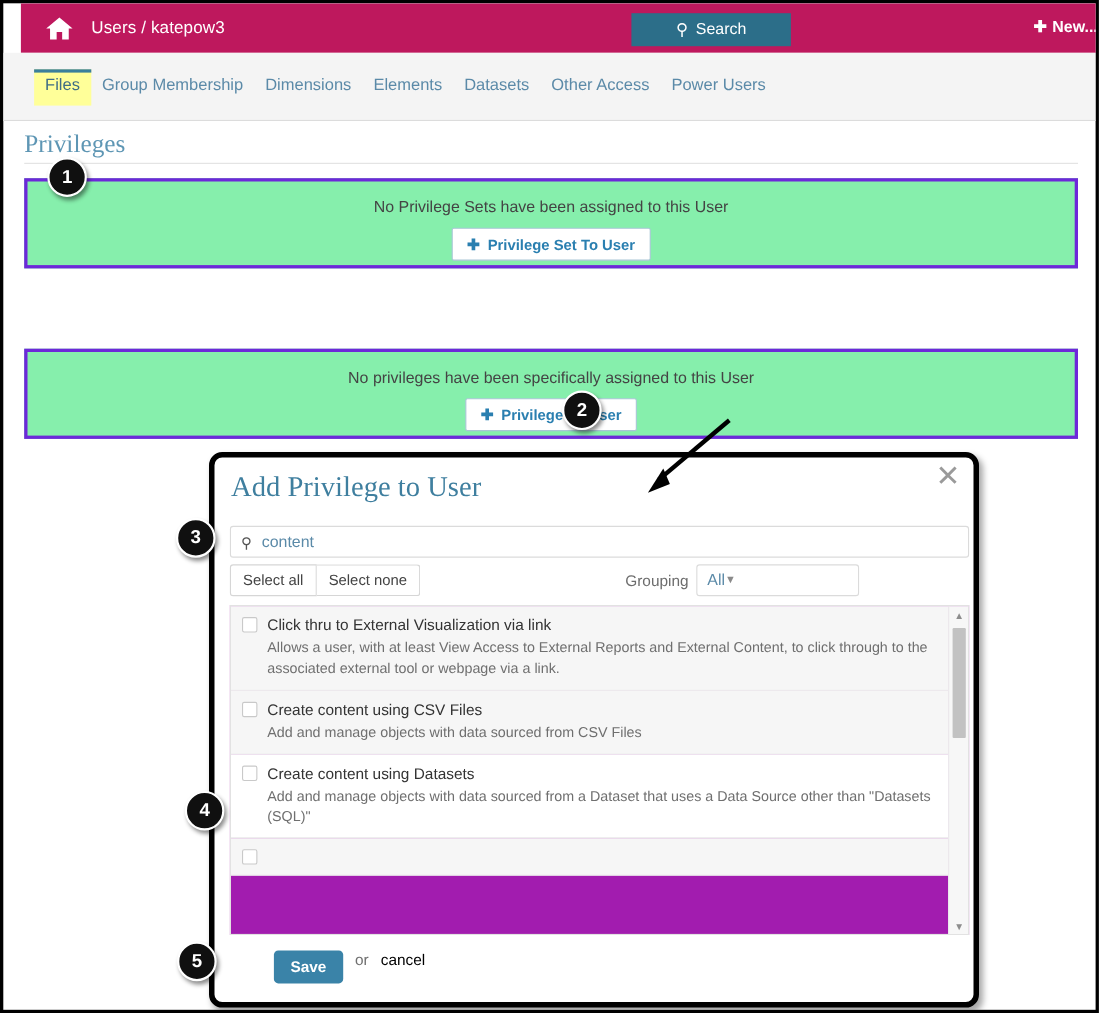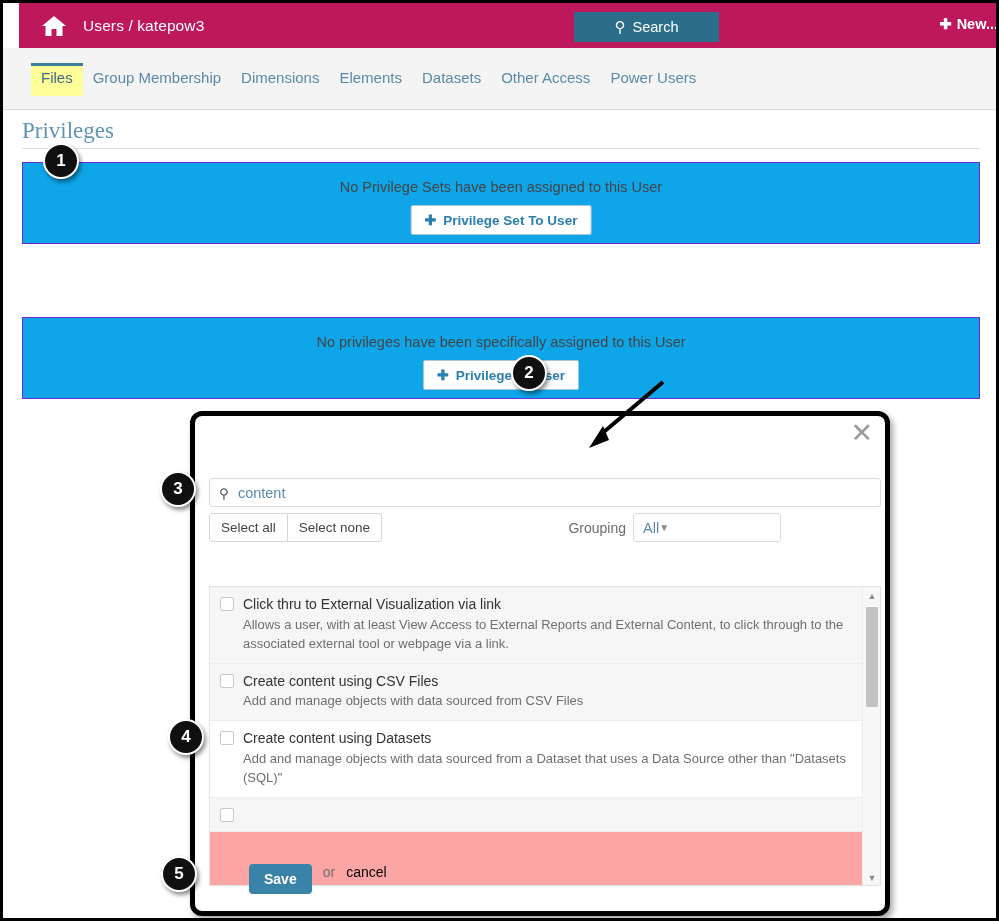"No Privilege Sets have been" .panel { background: #0ea5e9 -> #86efac; border: 1px solid #6d28d9 -> 3px solid #6d28d9 }
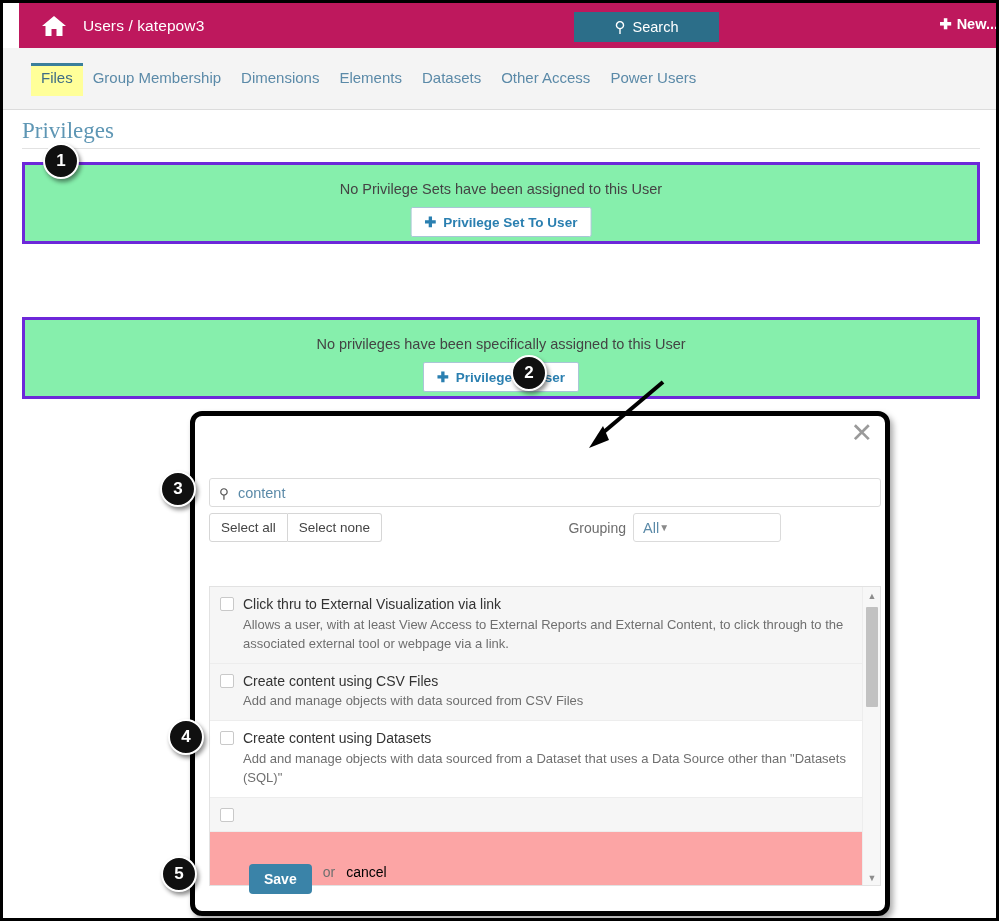"Add Privilege to User" div.modal-title { html: none -> <div>Add Privilege to User</div> }
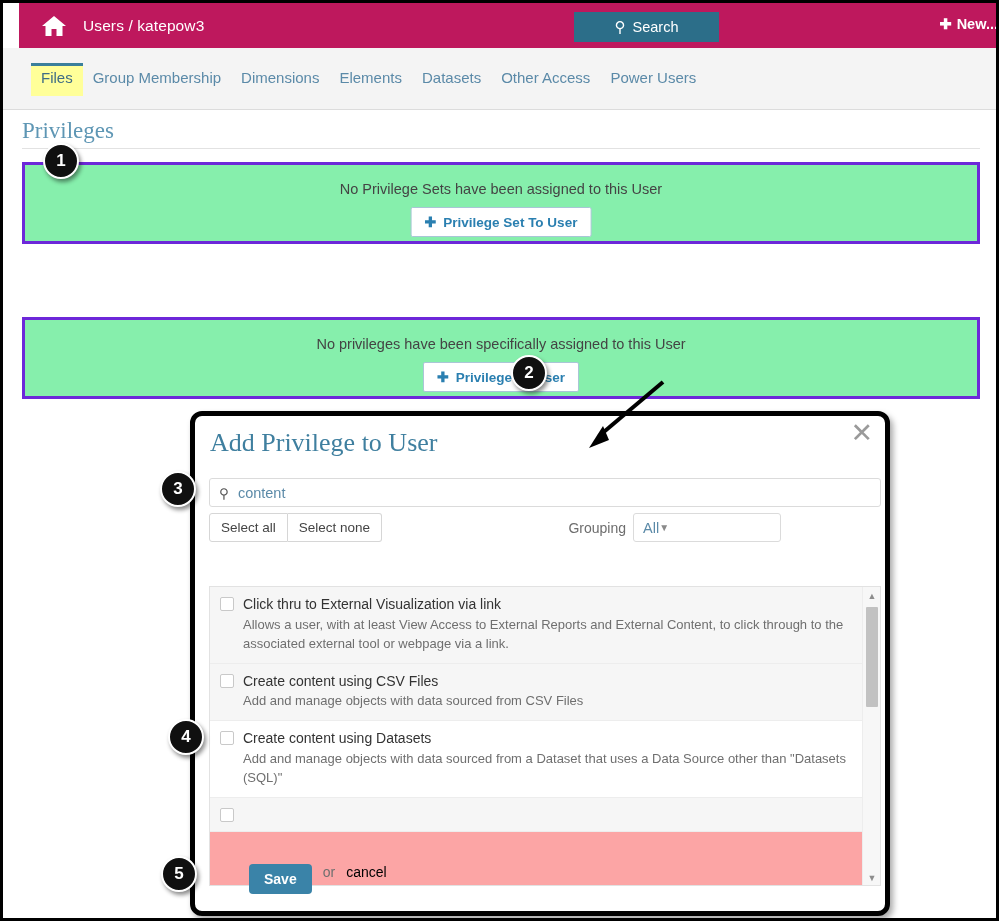"Click thru to External Visualization" .listbox { background: #fca5a5 -> #a21caf; margin-top: 36px -> none }
